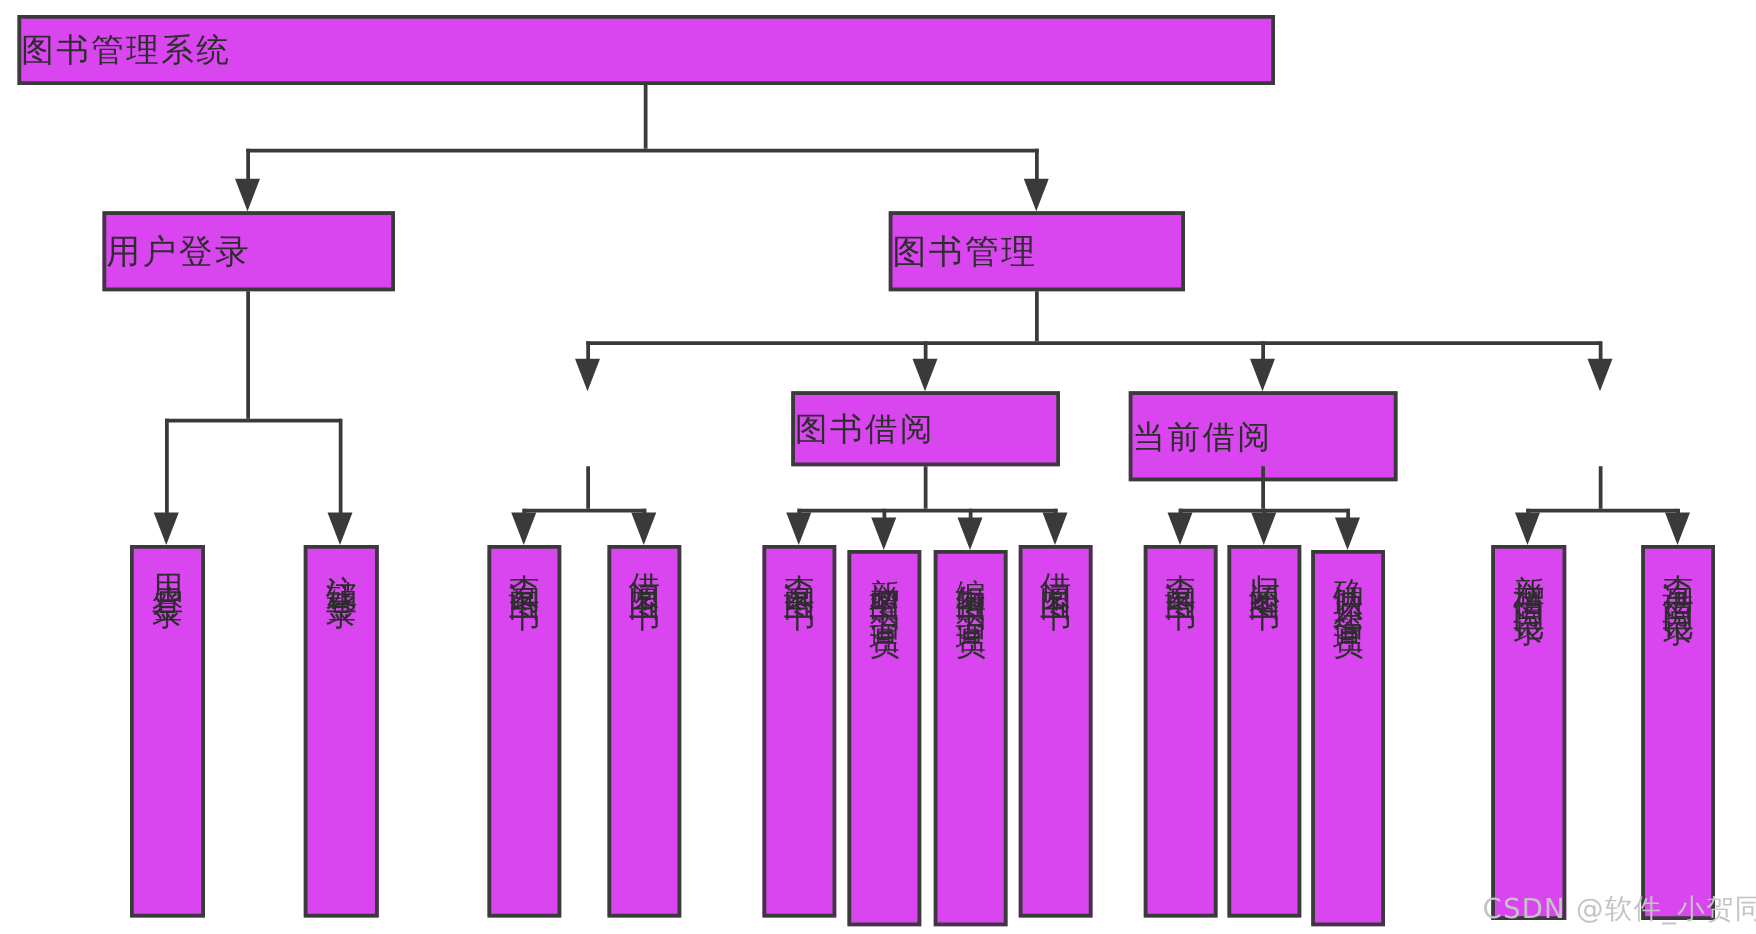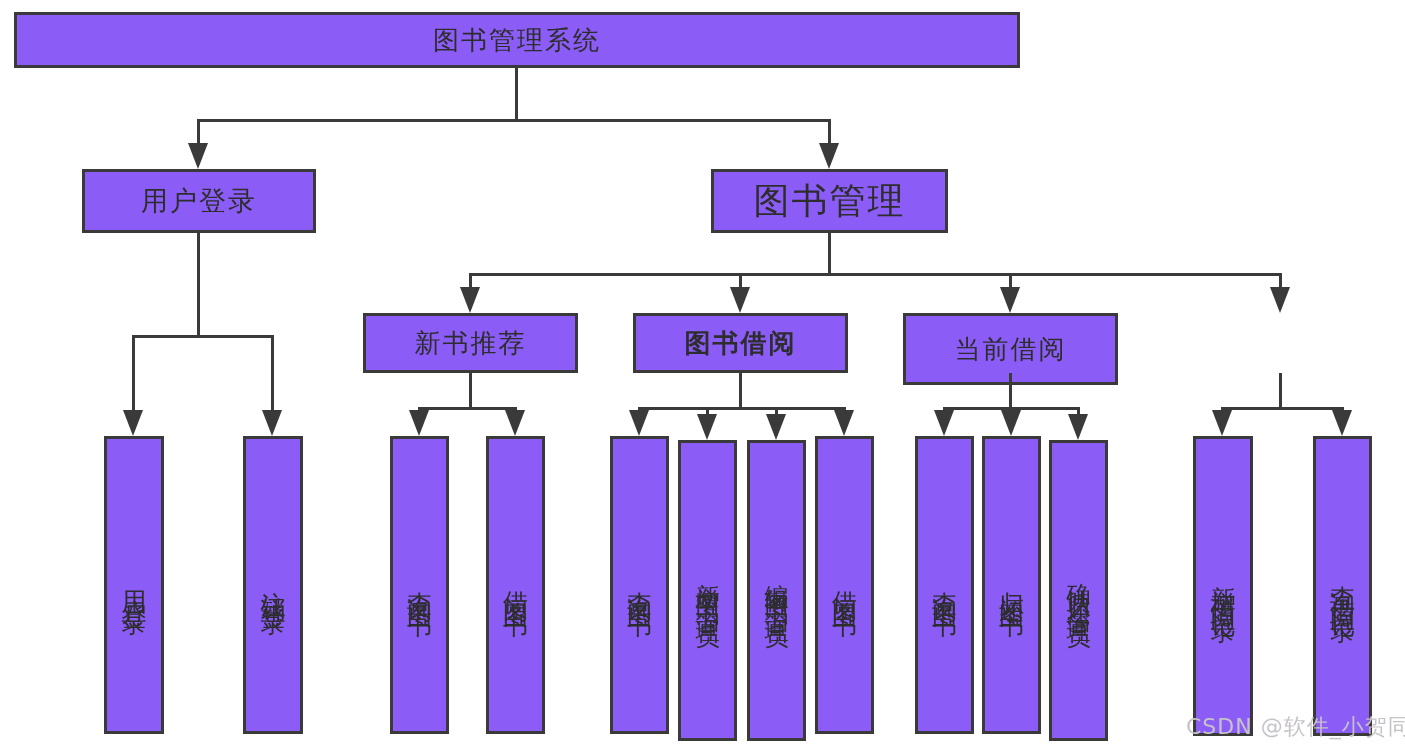"图书管理系统" .node { background: #8b5cf6 -> #d946ef; justify-content: center -> none }
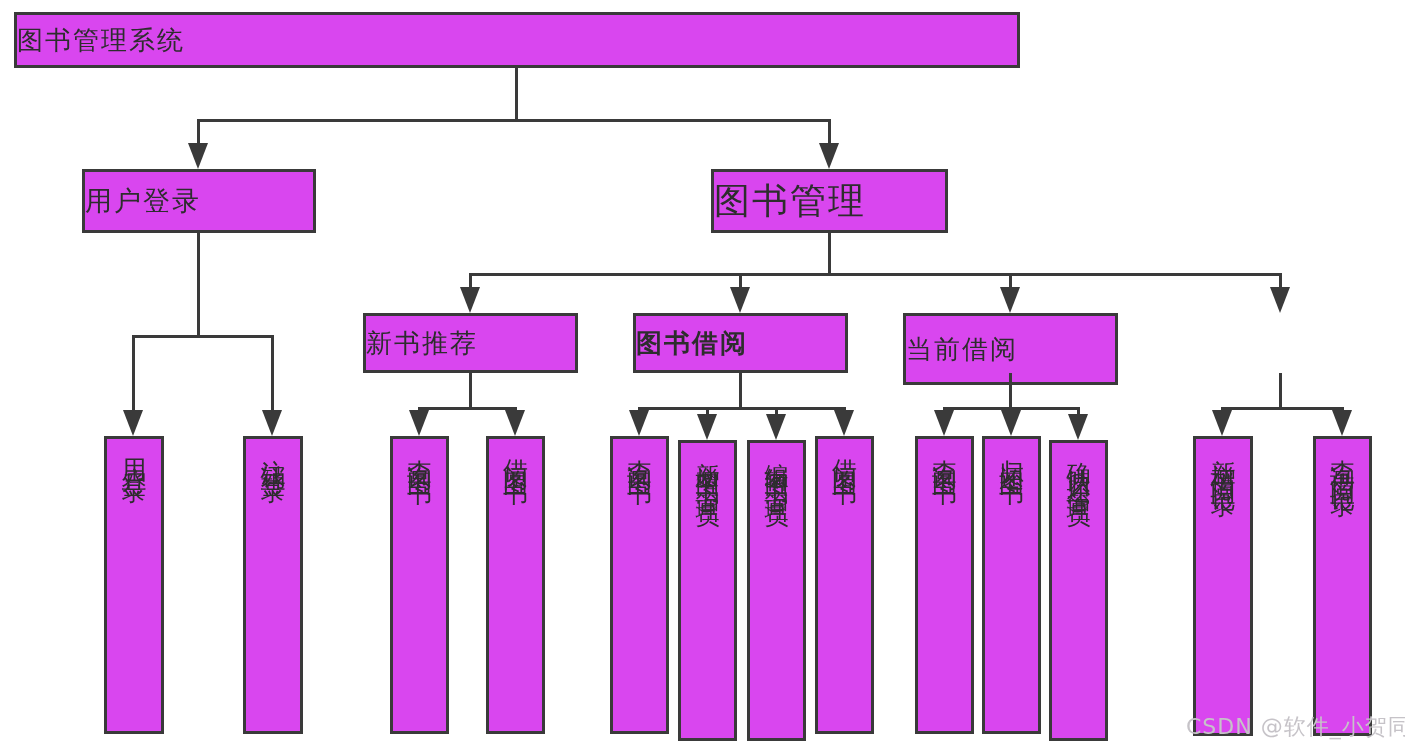"图书管理" div.node { font-size: 36px -> 27px }
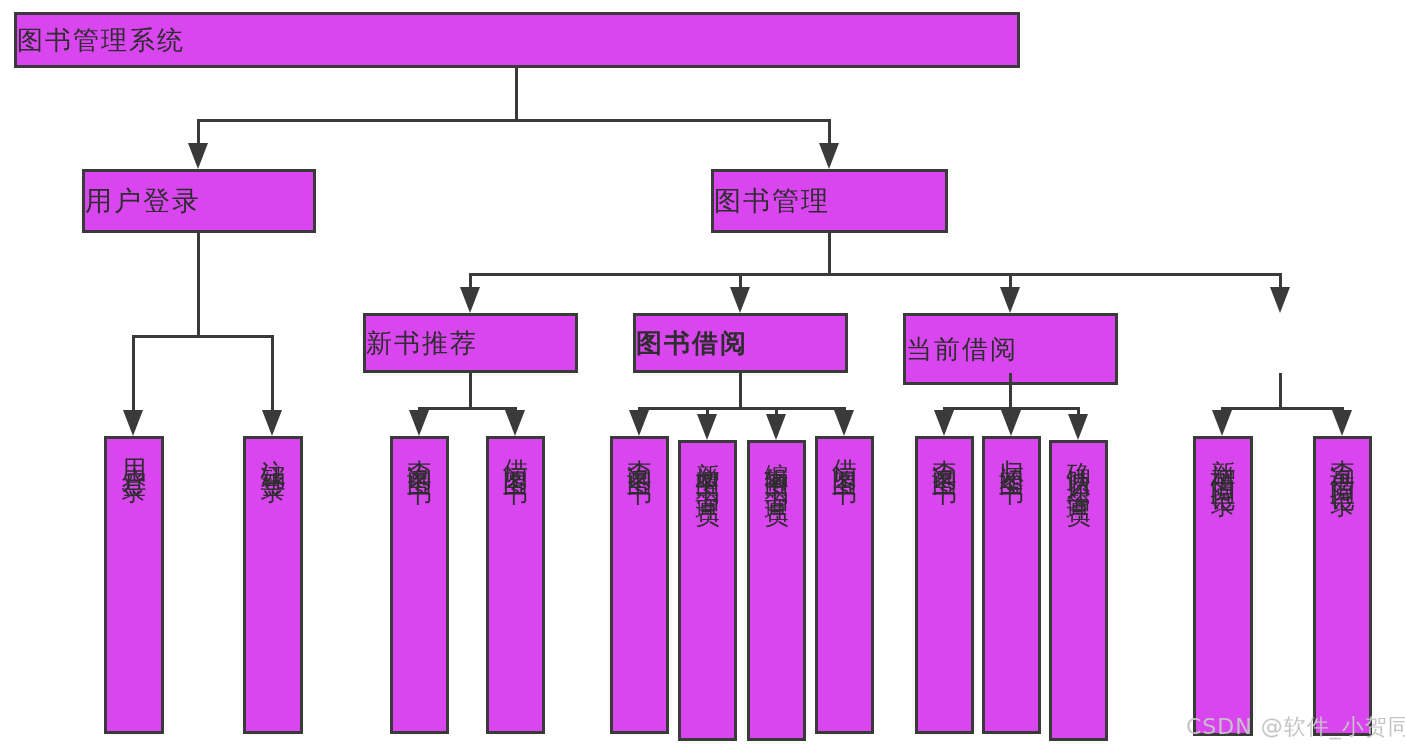"新书推荐" div.node { html: <div> <span>新书推荐</span> </div> -> none }
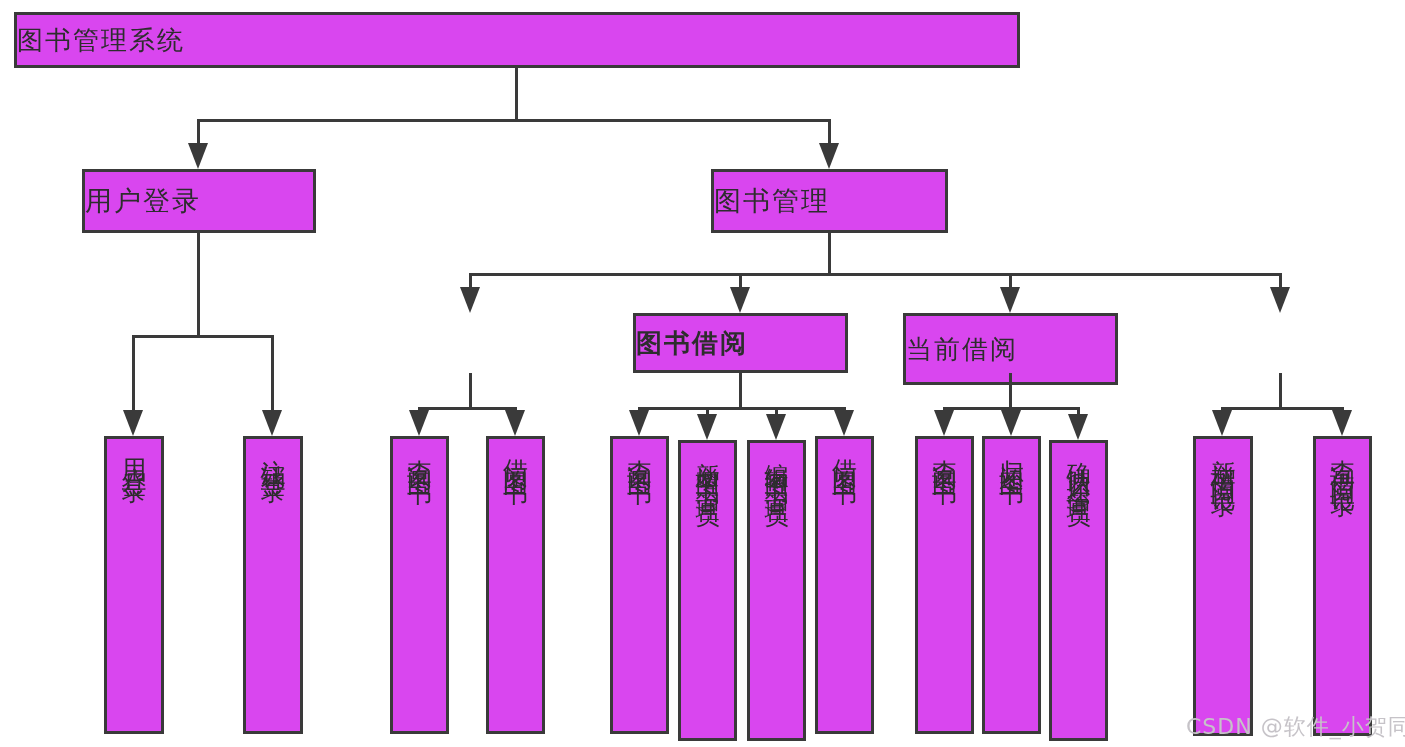"图书借阅" div.node { font-weight: bold -> none }
